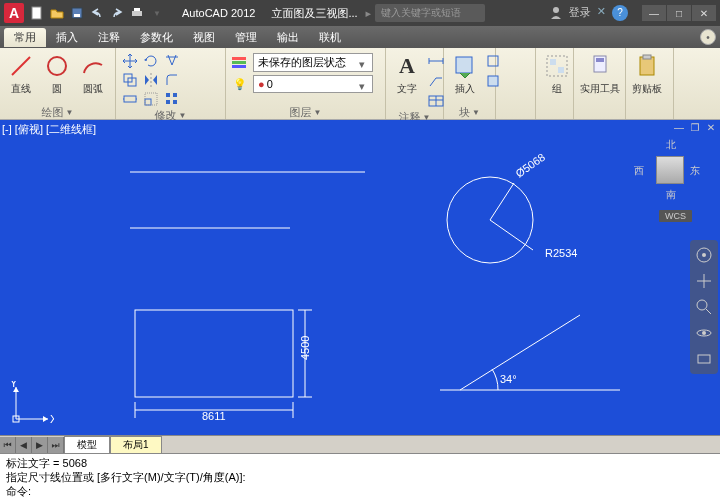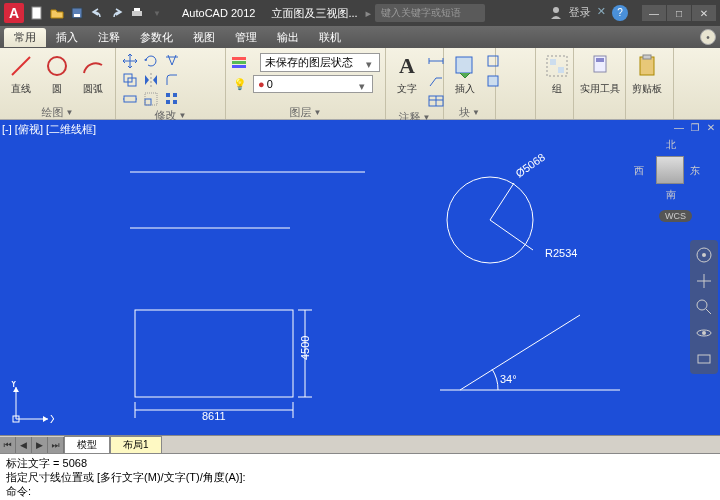"未保存的图层状态" div { gap: 10px -> 3px }
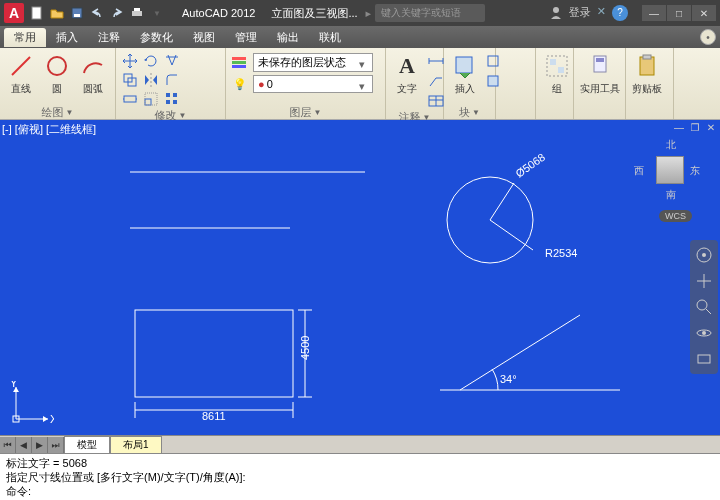"WCS" .wcs-badge { border-radius: 6px -> 1px }
